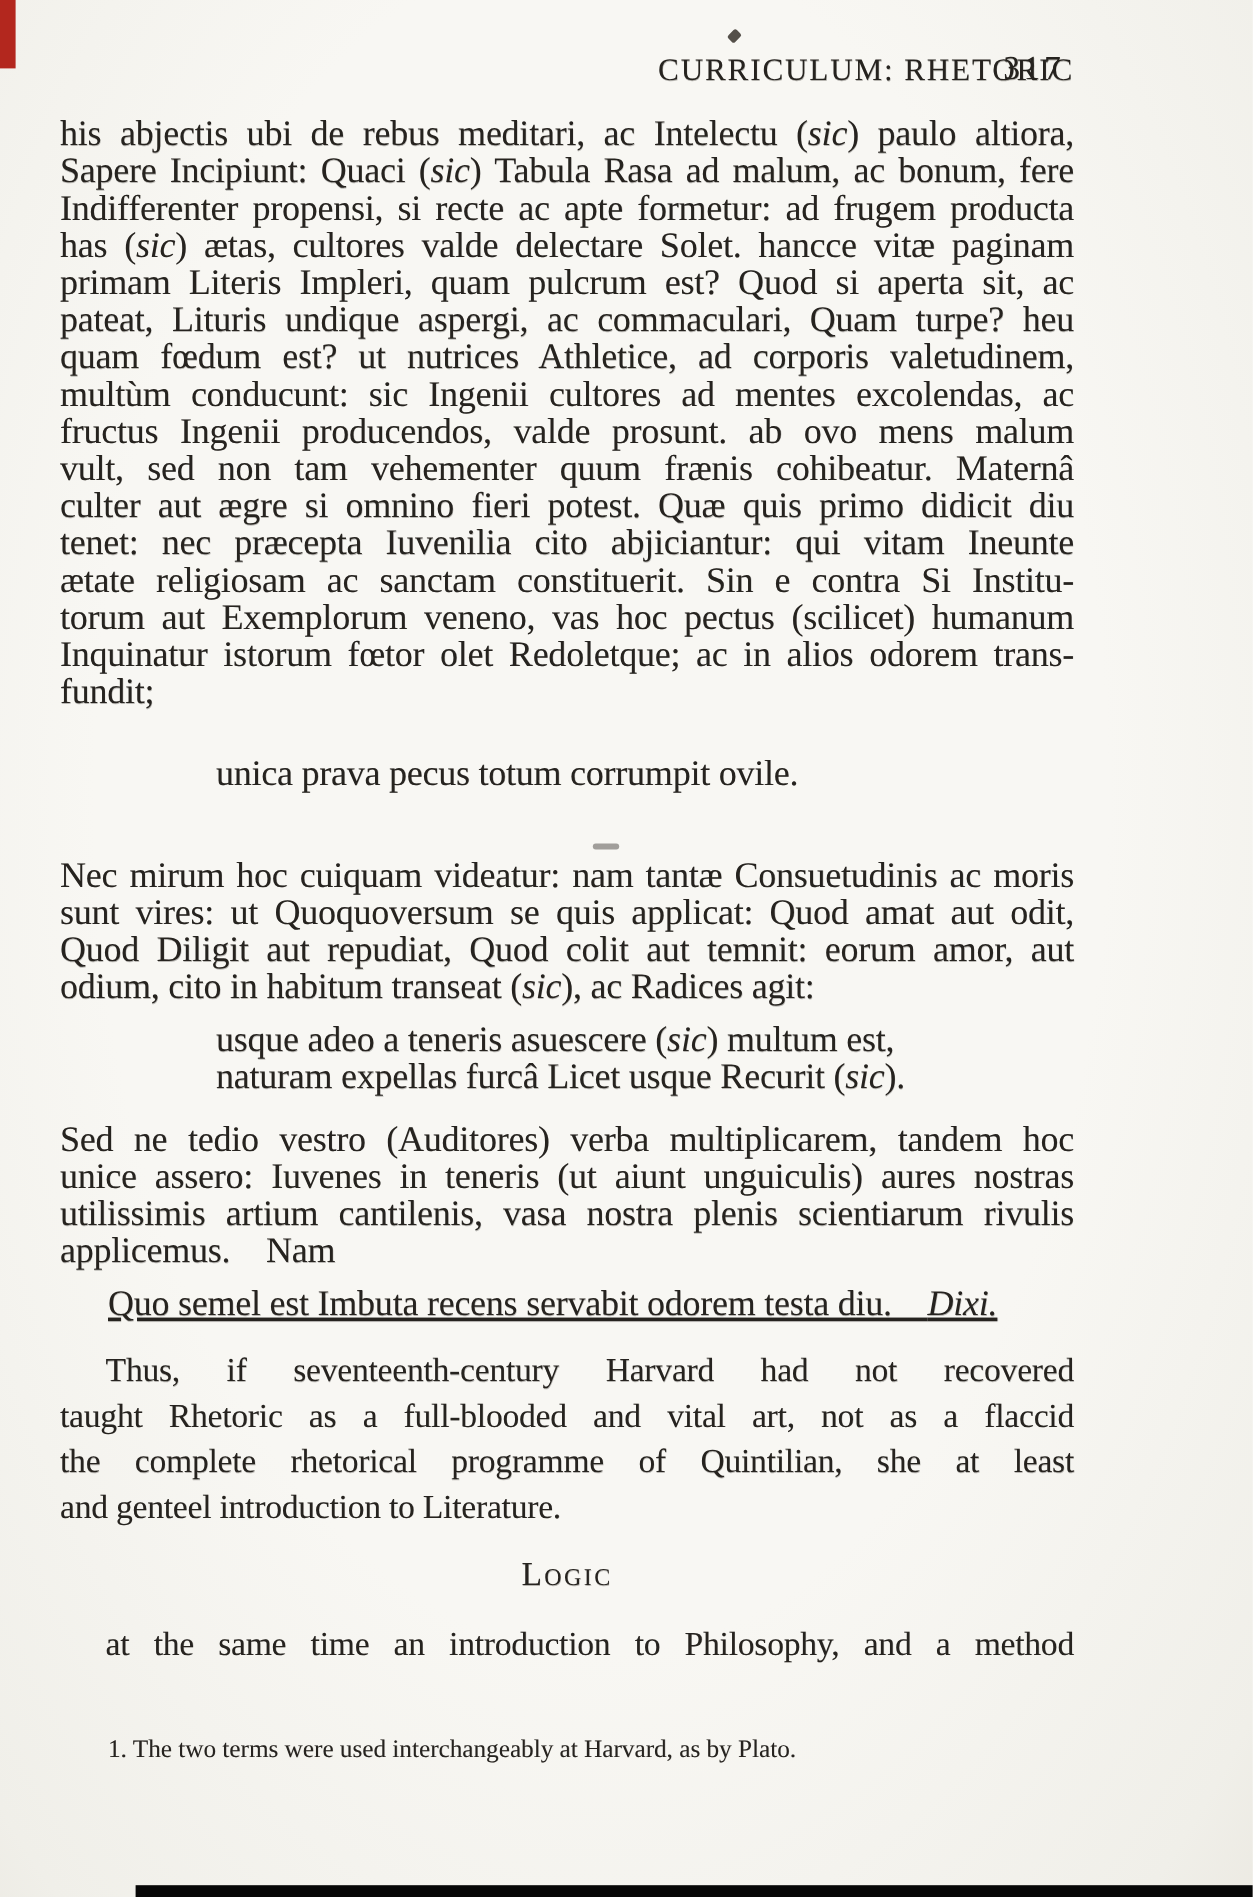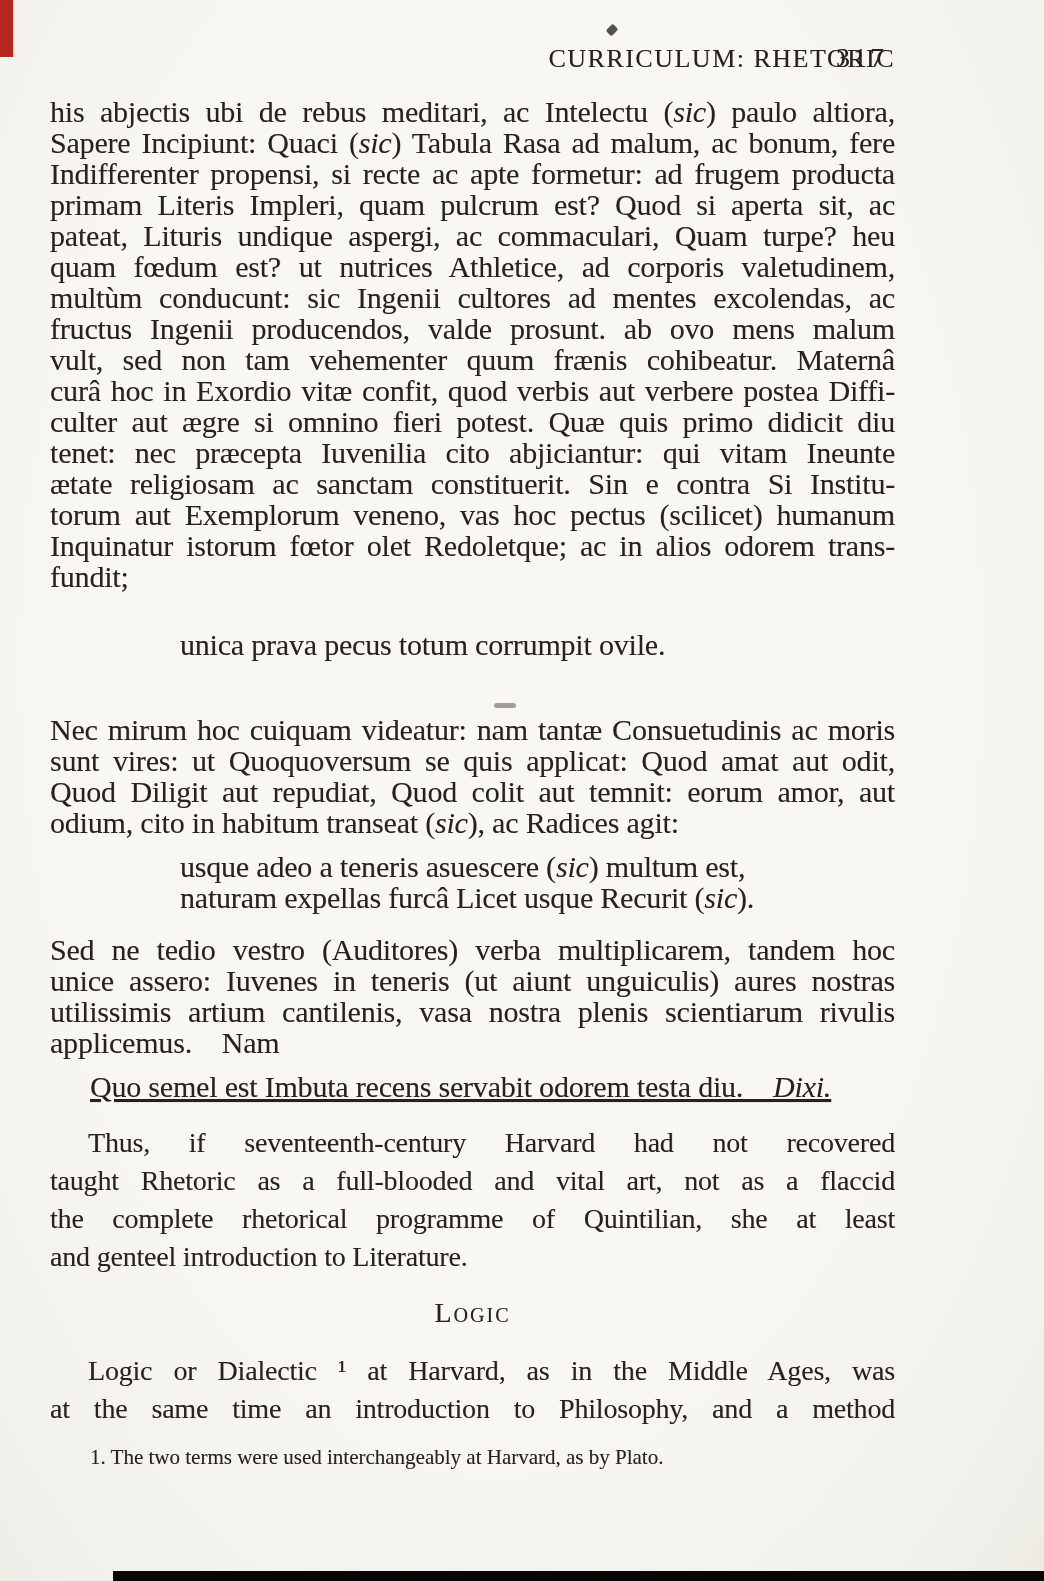"has (sic) ætas, cultores valde" div.line { html: none -> <div>has (<i>sic</i>) ætas, cultores valde delectare Solet. hancce vitæ paginam</div> }
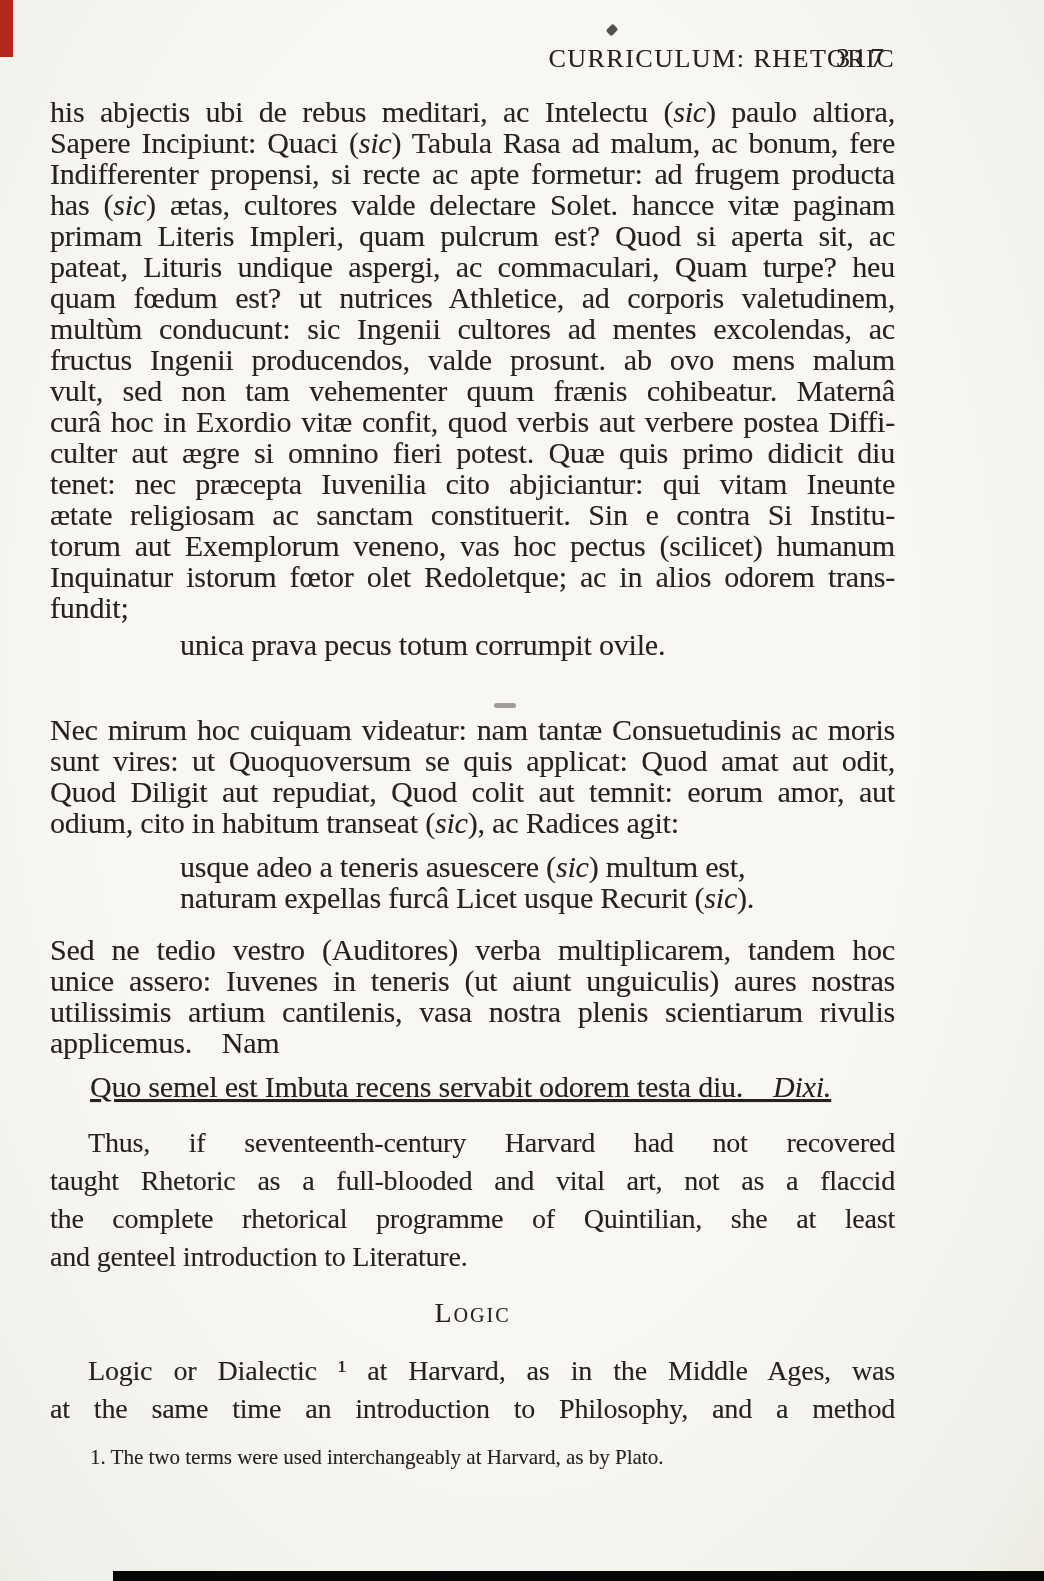"curâ hoc in Exordio vitæ" div.line { html: <div>curâ hoc in Exordio vitæ confit, quod verbis aut verbere postea Diffi-</div> -> none }
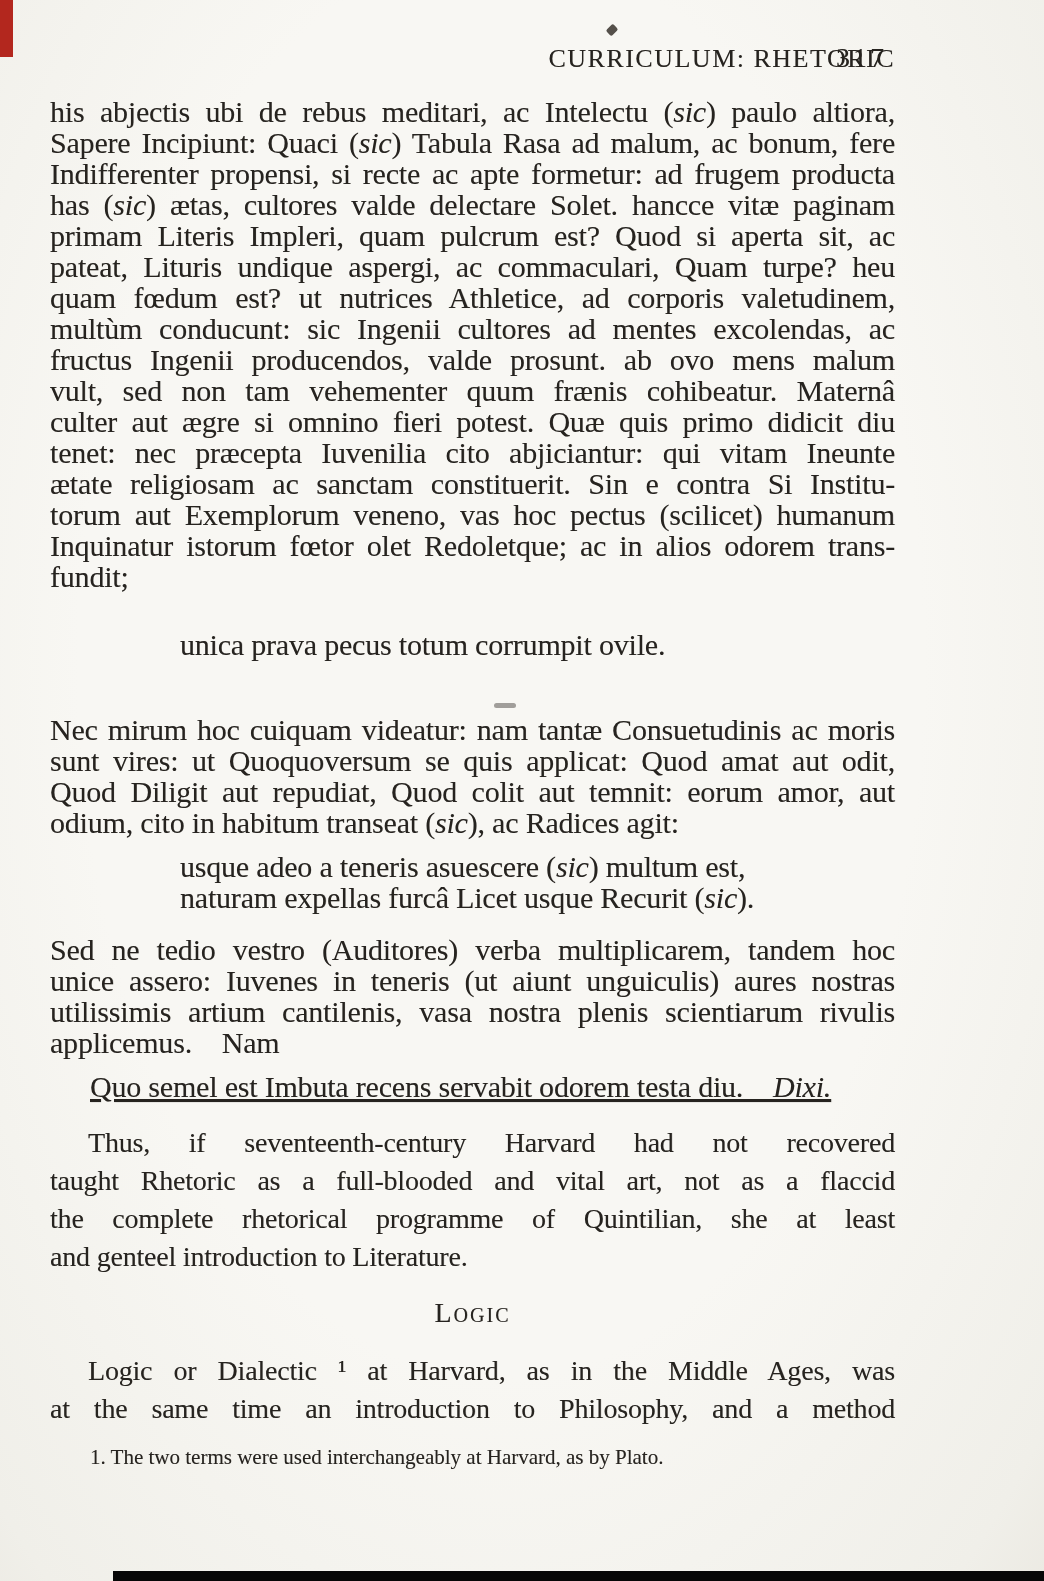"Logic or Dialectic ¹ at" div.line { html: <div>Logic or Dialectic ¹ at Harvard, as in the Middle Ages, was</div> -> none }
